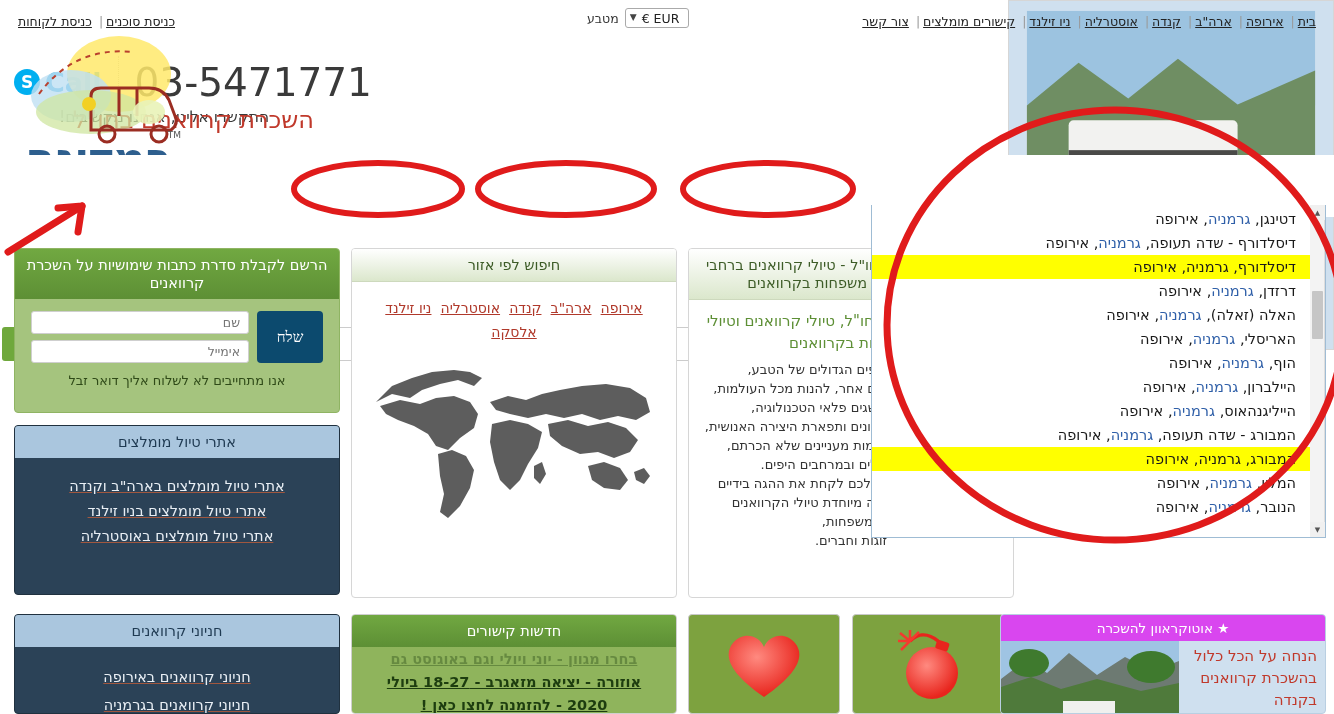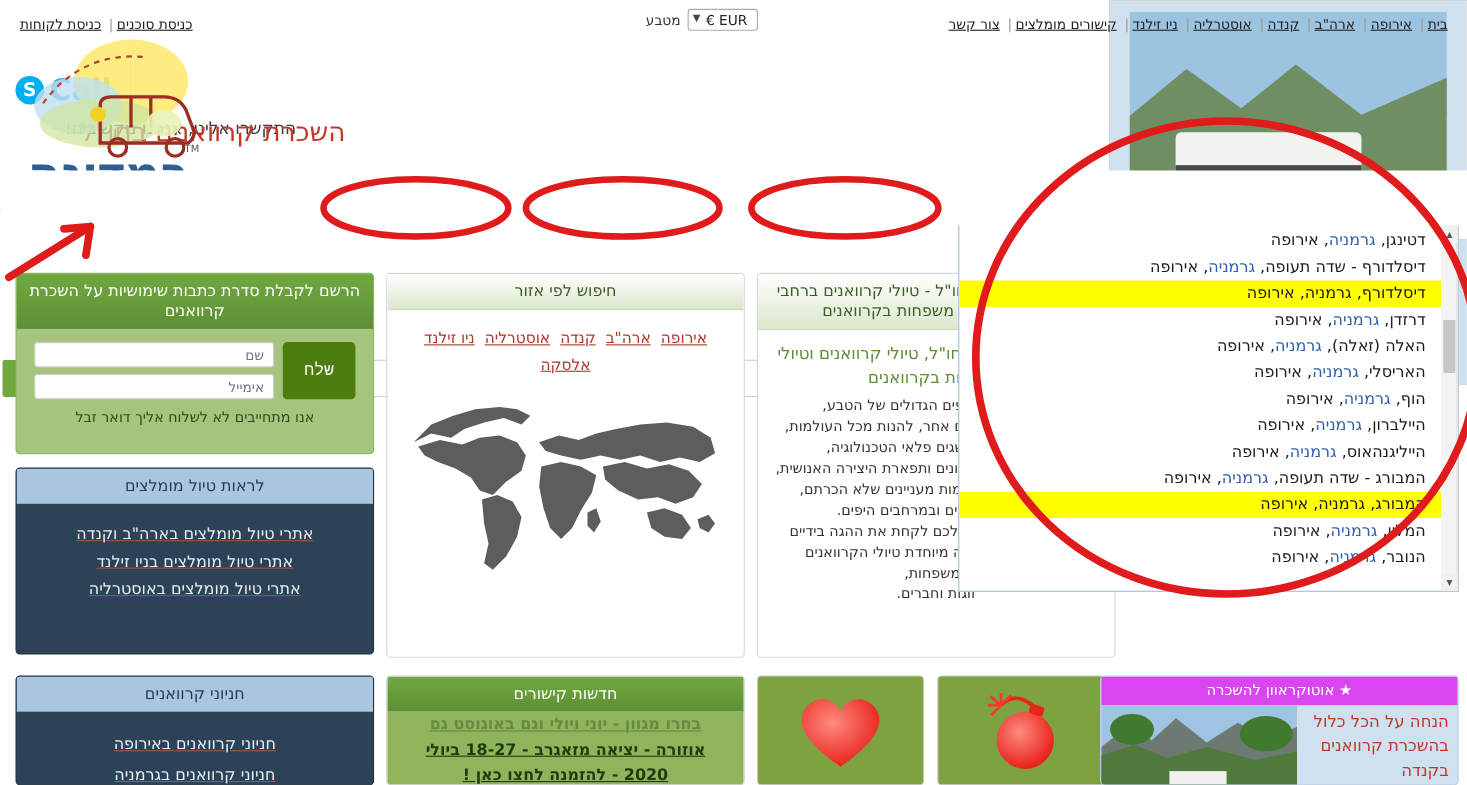"03-5471771" span.phone-num { html: none -> <span>03-5471771</span> }
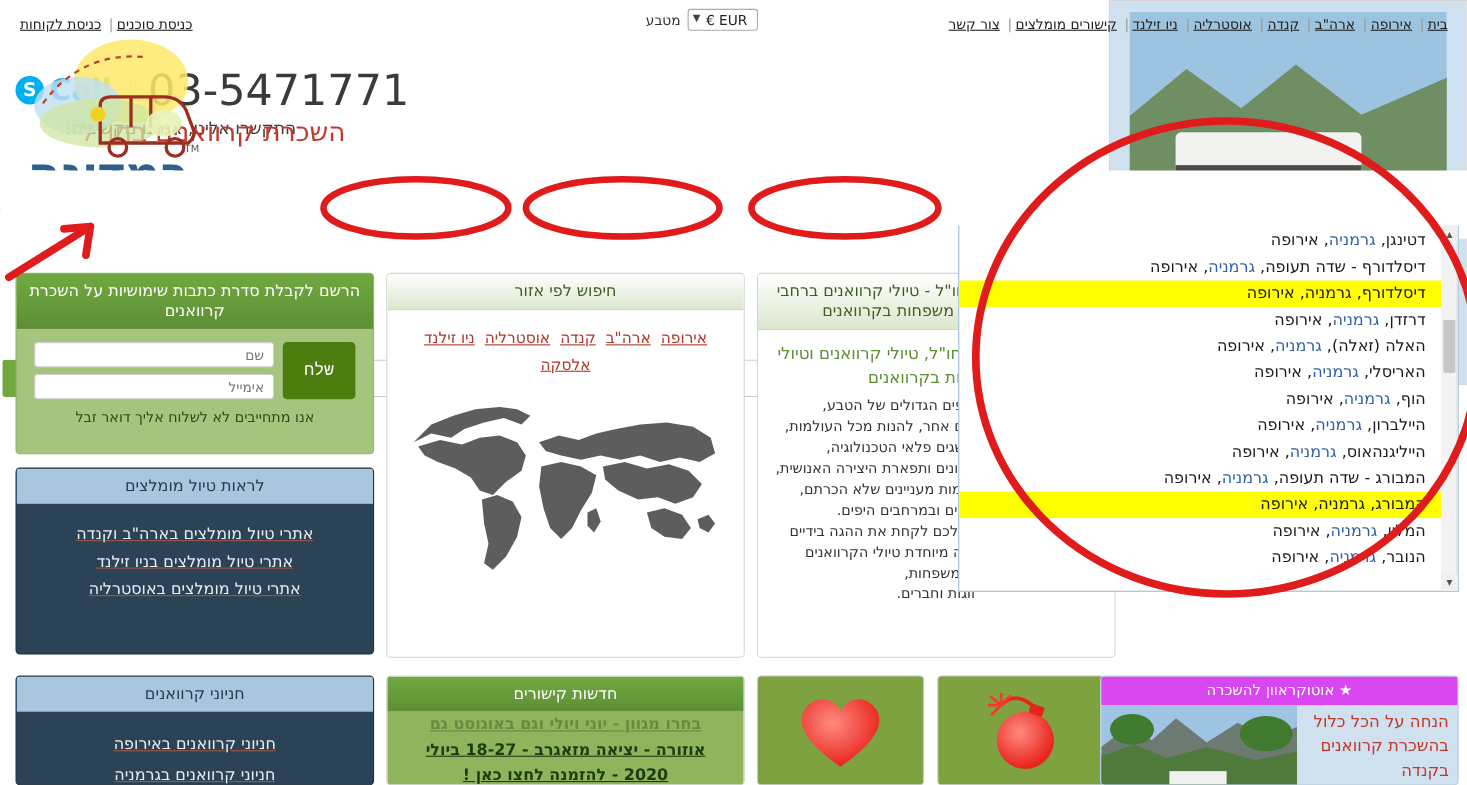"שלח" .nl-send { background: #4d7c0f -> #0c4a6e; font-family: Liberation Mono, monospace -> Liberation Serif, serif }
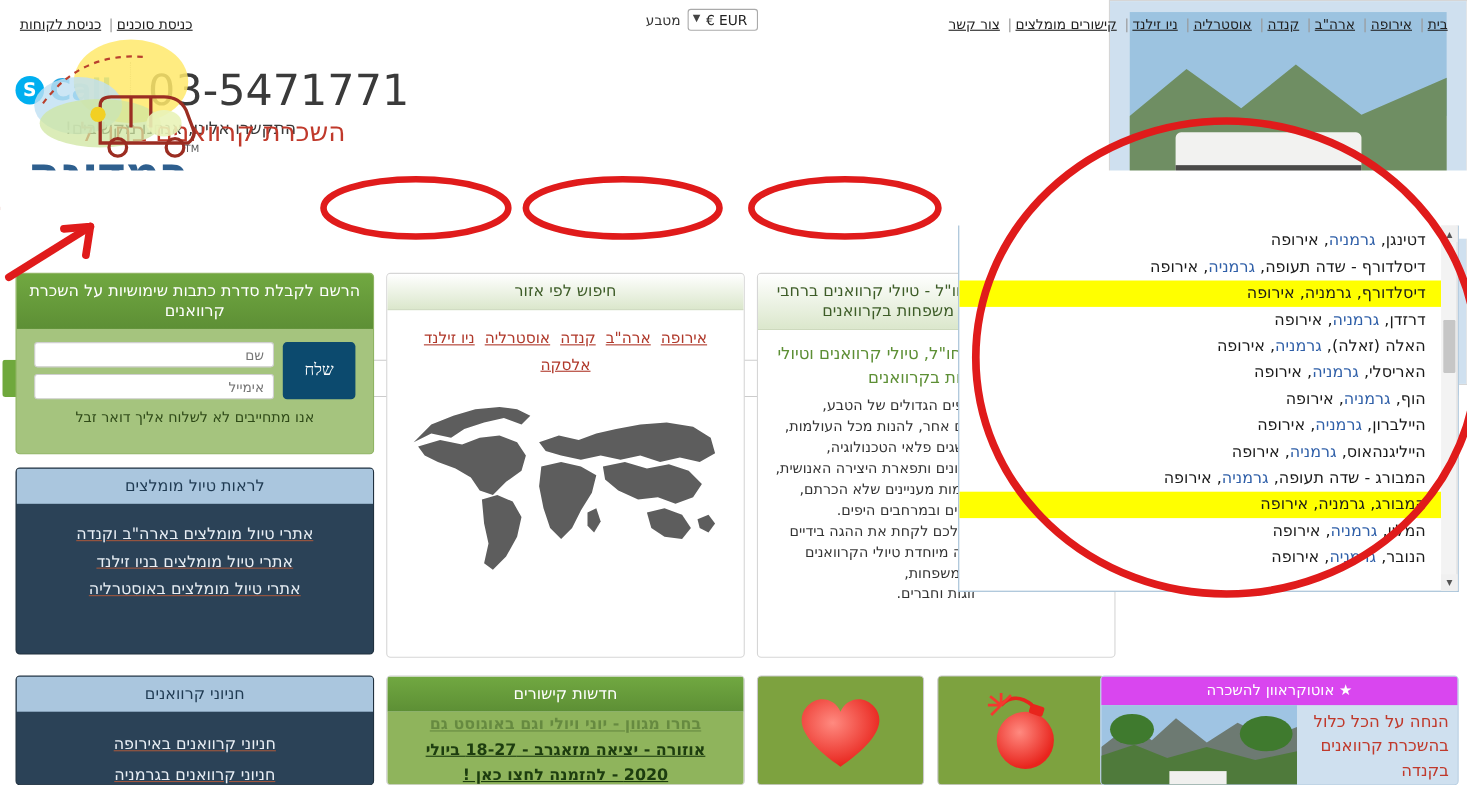"לראות טיול מומלצים" div.panel-hd { text: לראות -> אתרי }
